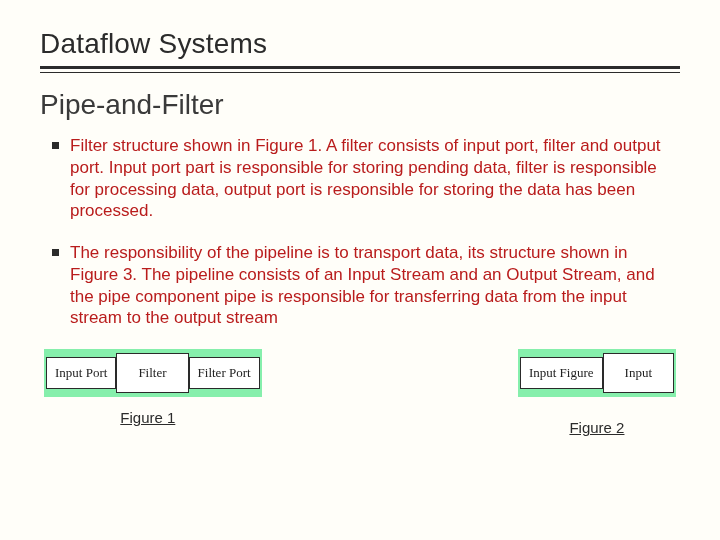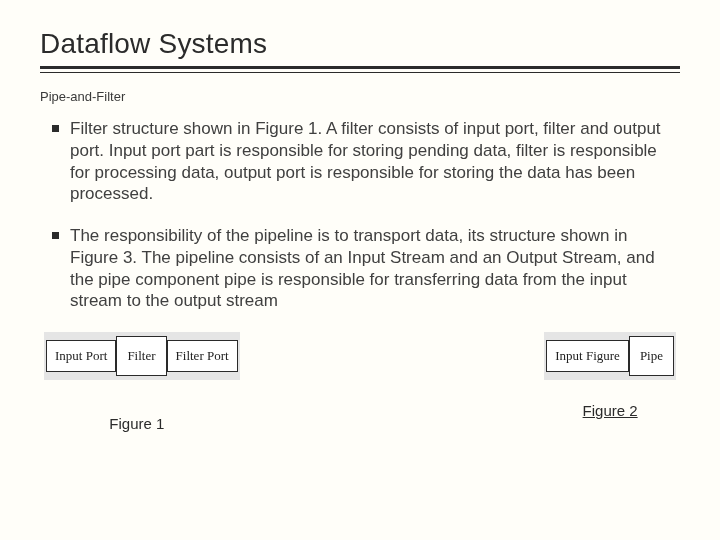"Pipe-and-Filter" .subtitle { font-size: 13px -> 28px }
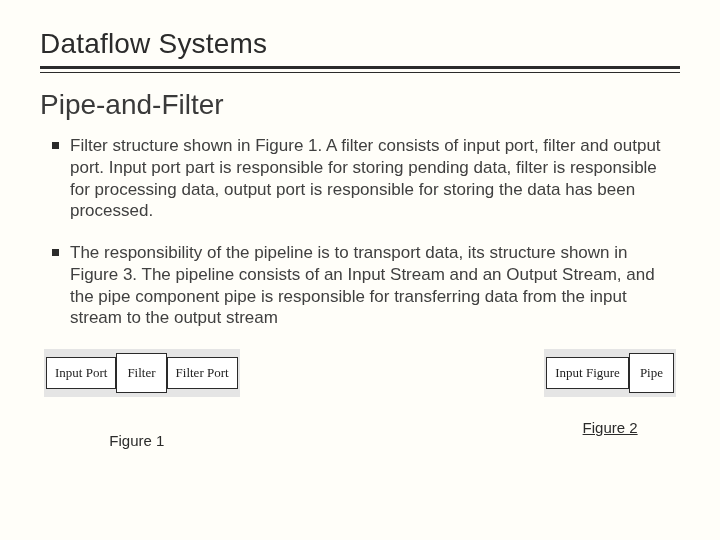"Filter structure shown in Figure" ul.bullets li { color: #404040 -> #b91c1c }
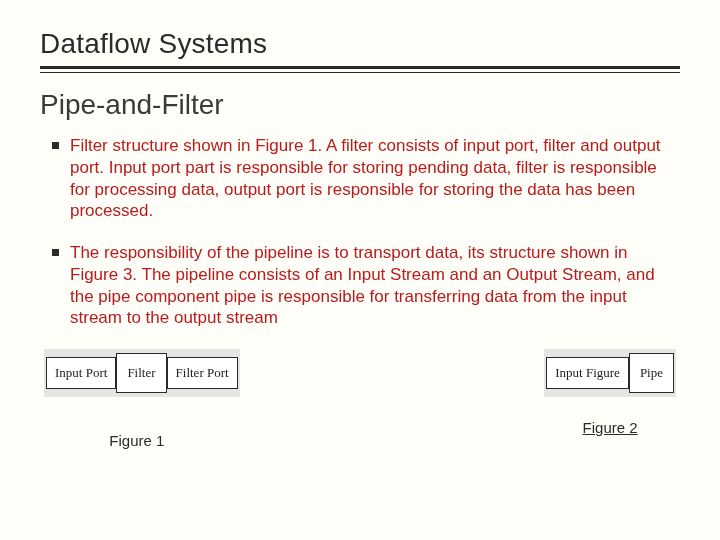"Input Port" .diagram { background: #e5e5e5 -> #86efac }
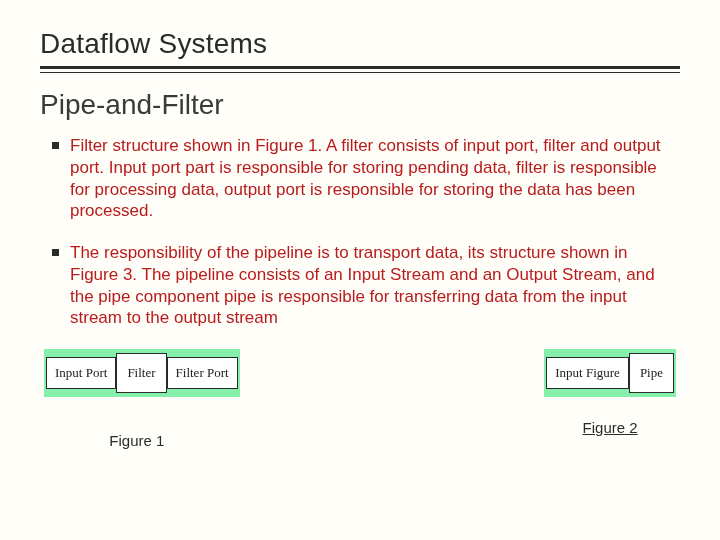"Filter" .tall { padding: 4px 10px -> 4px 21px }
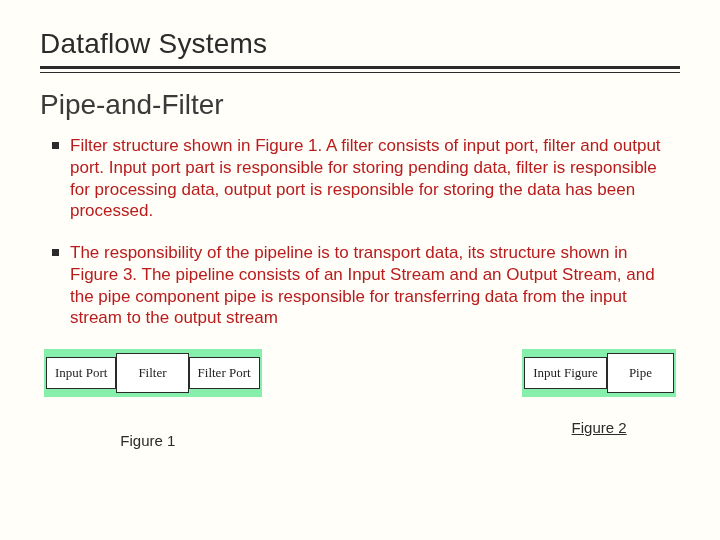"Pipe" div.box { text: Pipe -> Input }
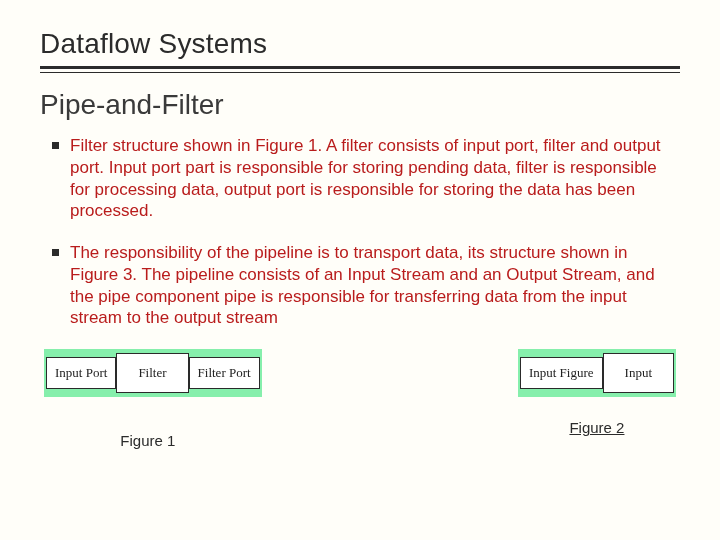"Figure 1" .caption-left { margin-top: 35px -> 12px; text-decoration: none -> underline }
